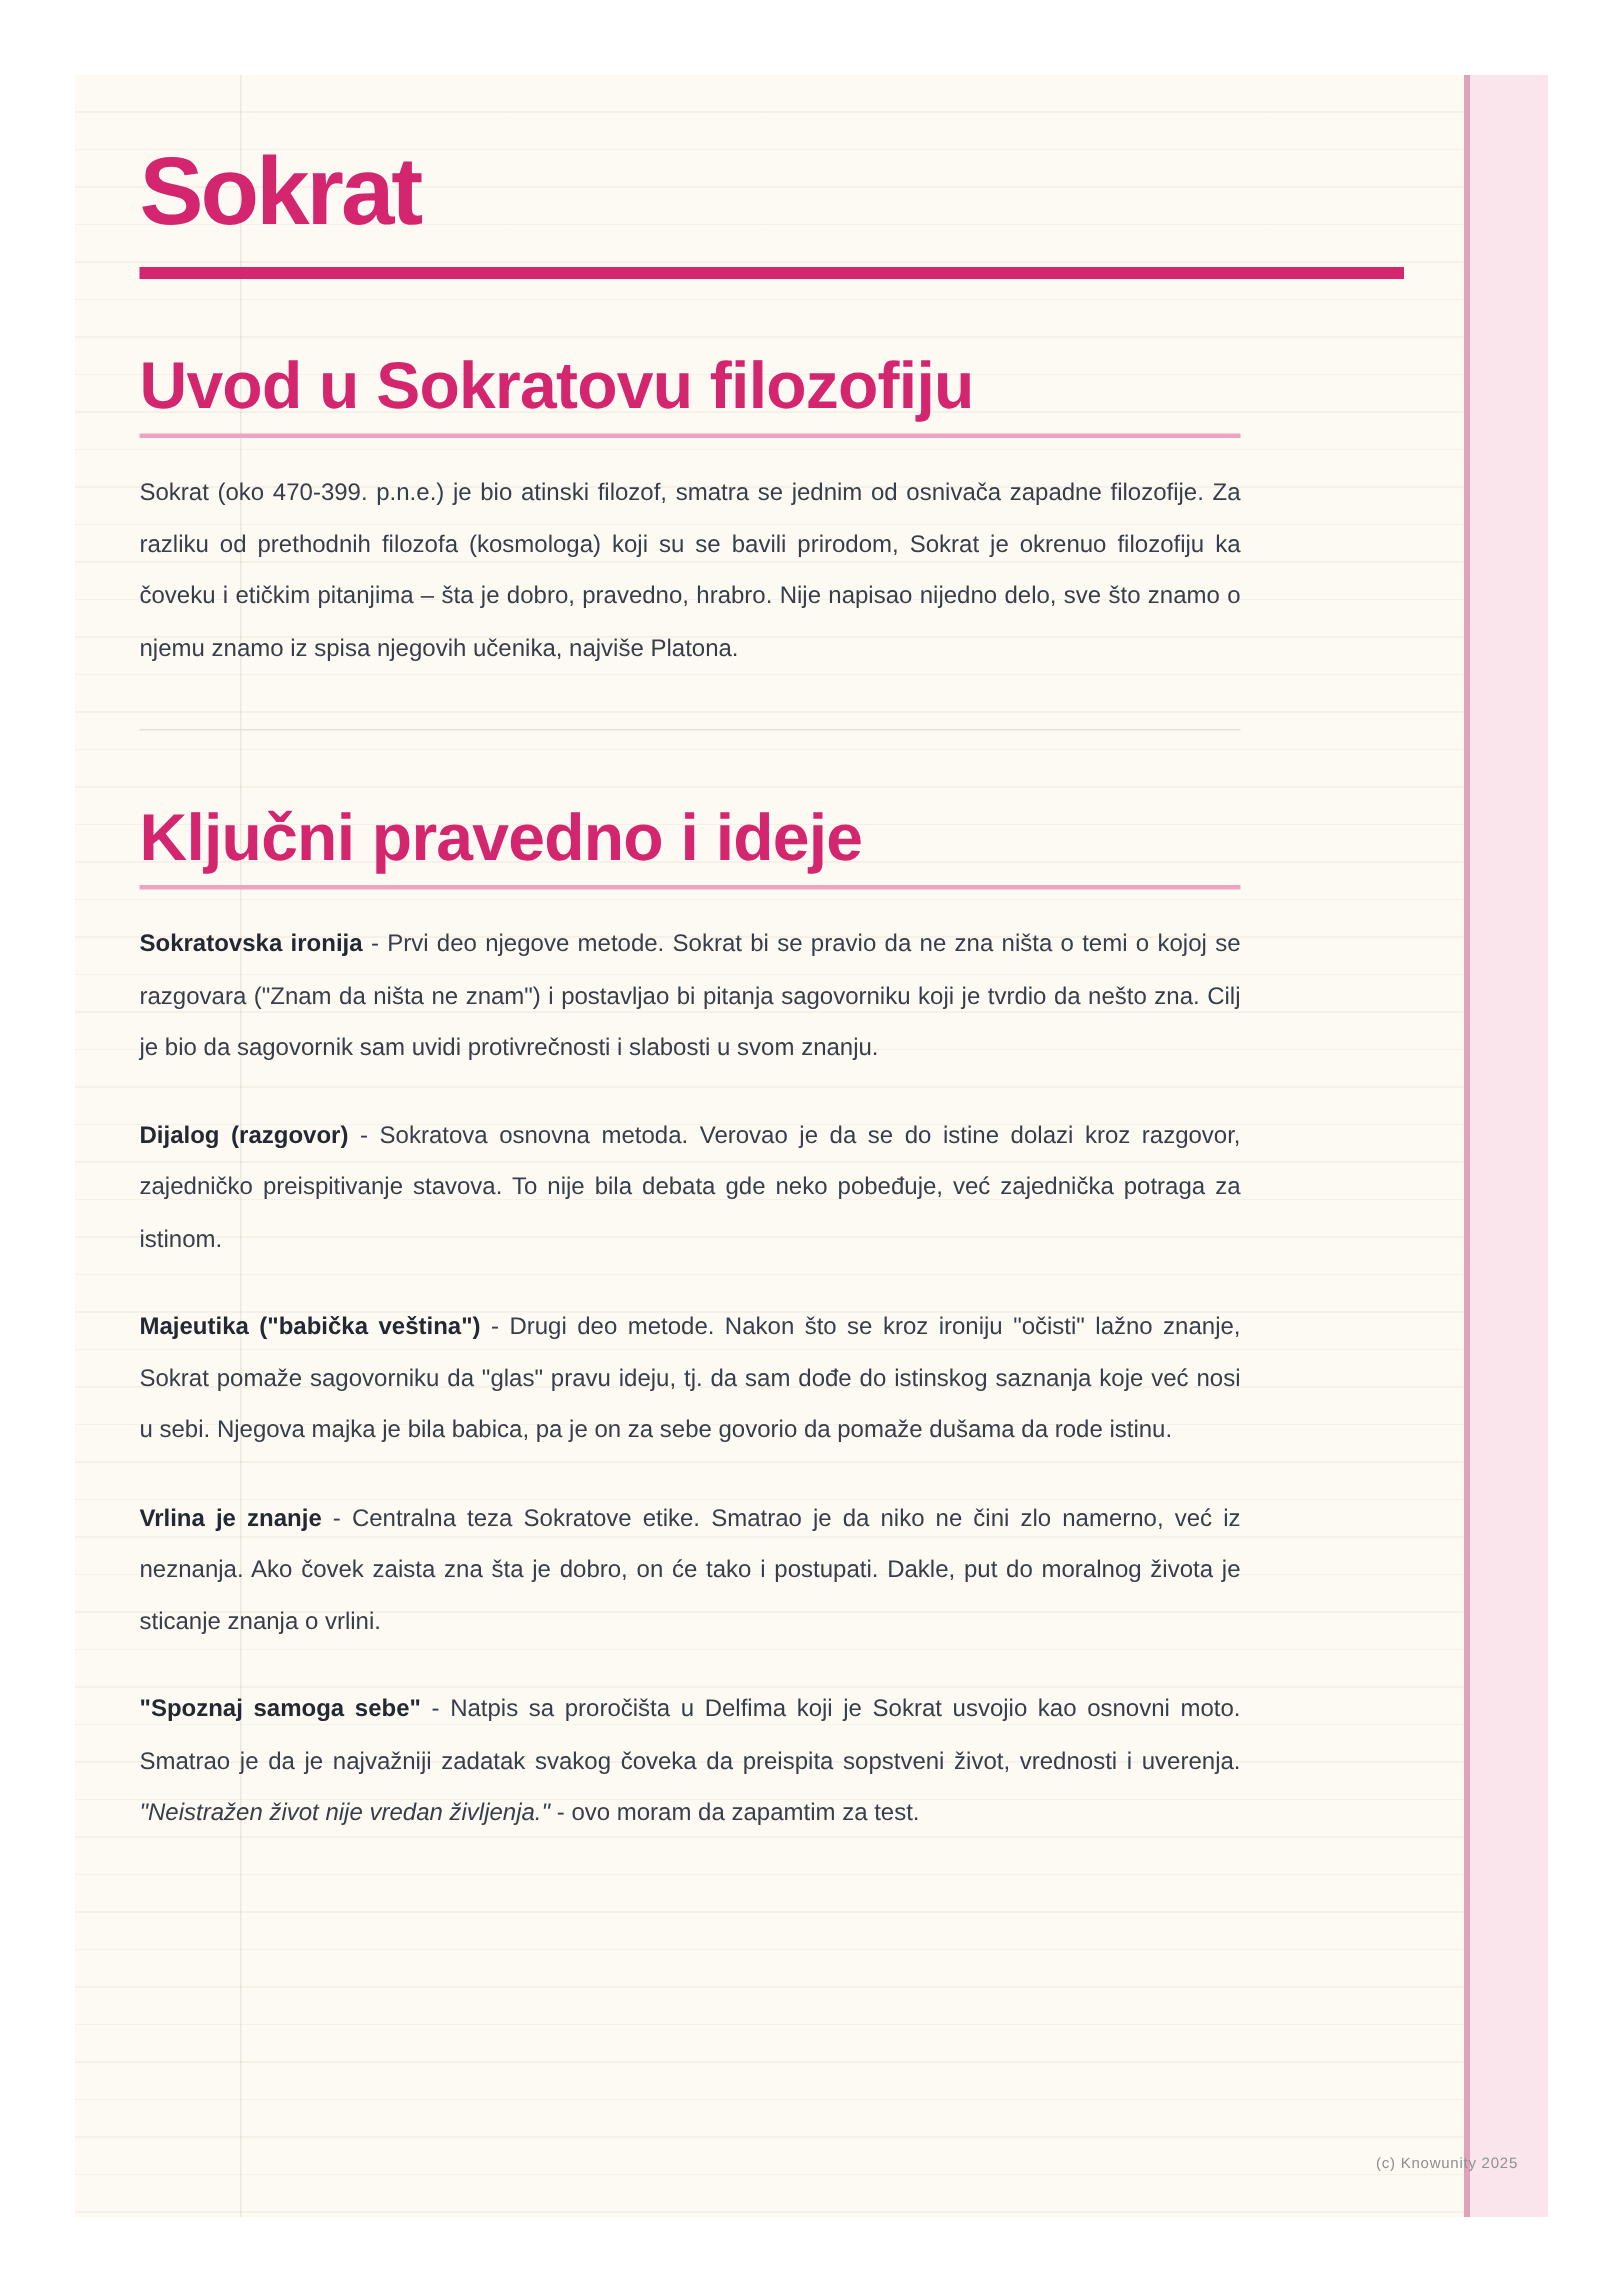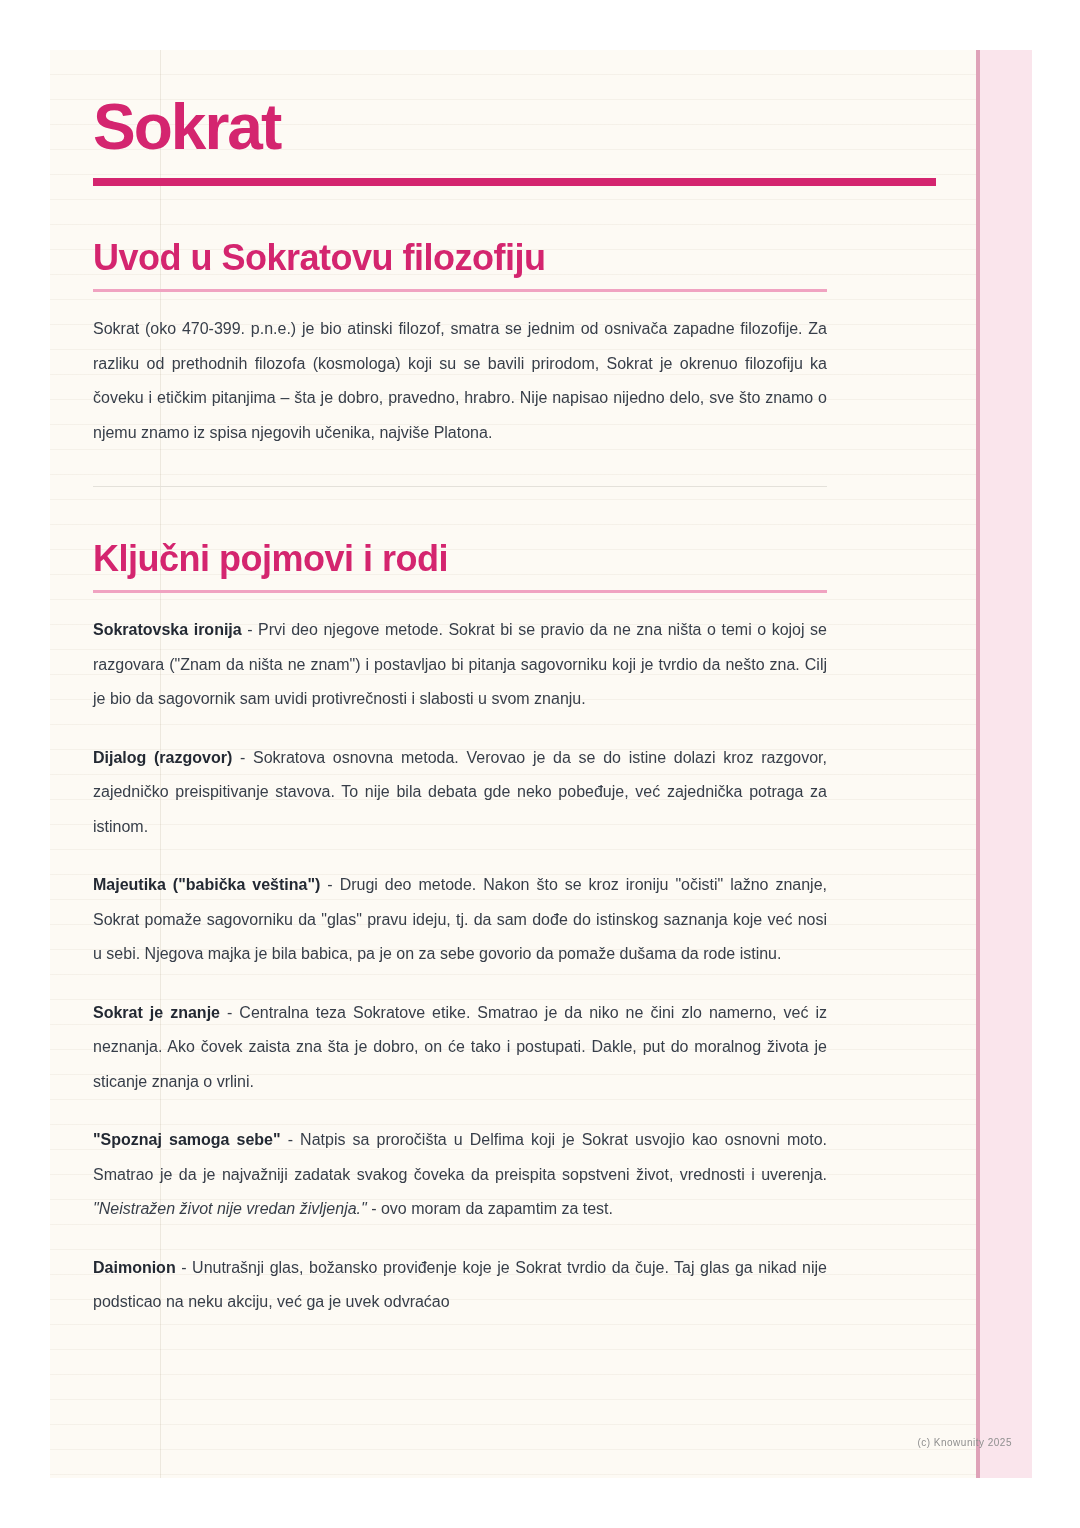"Uvod u Sokratovu filozofiju" section h2 { font-size: 36px -> 44px }
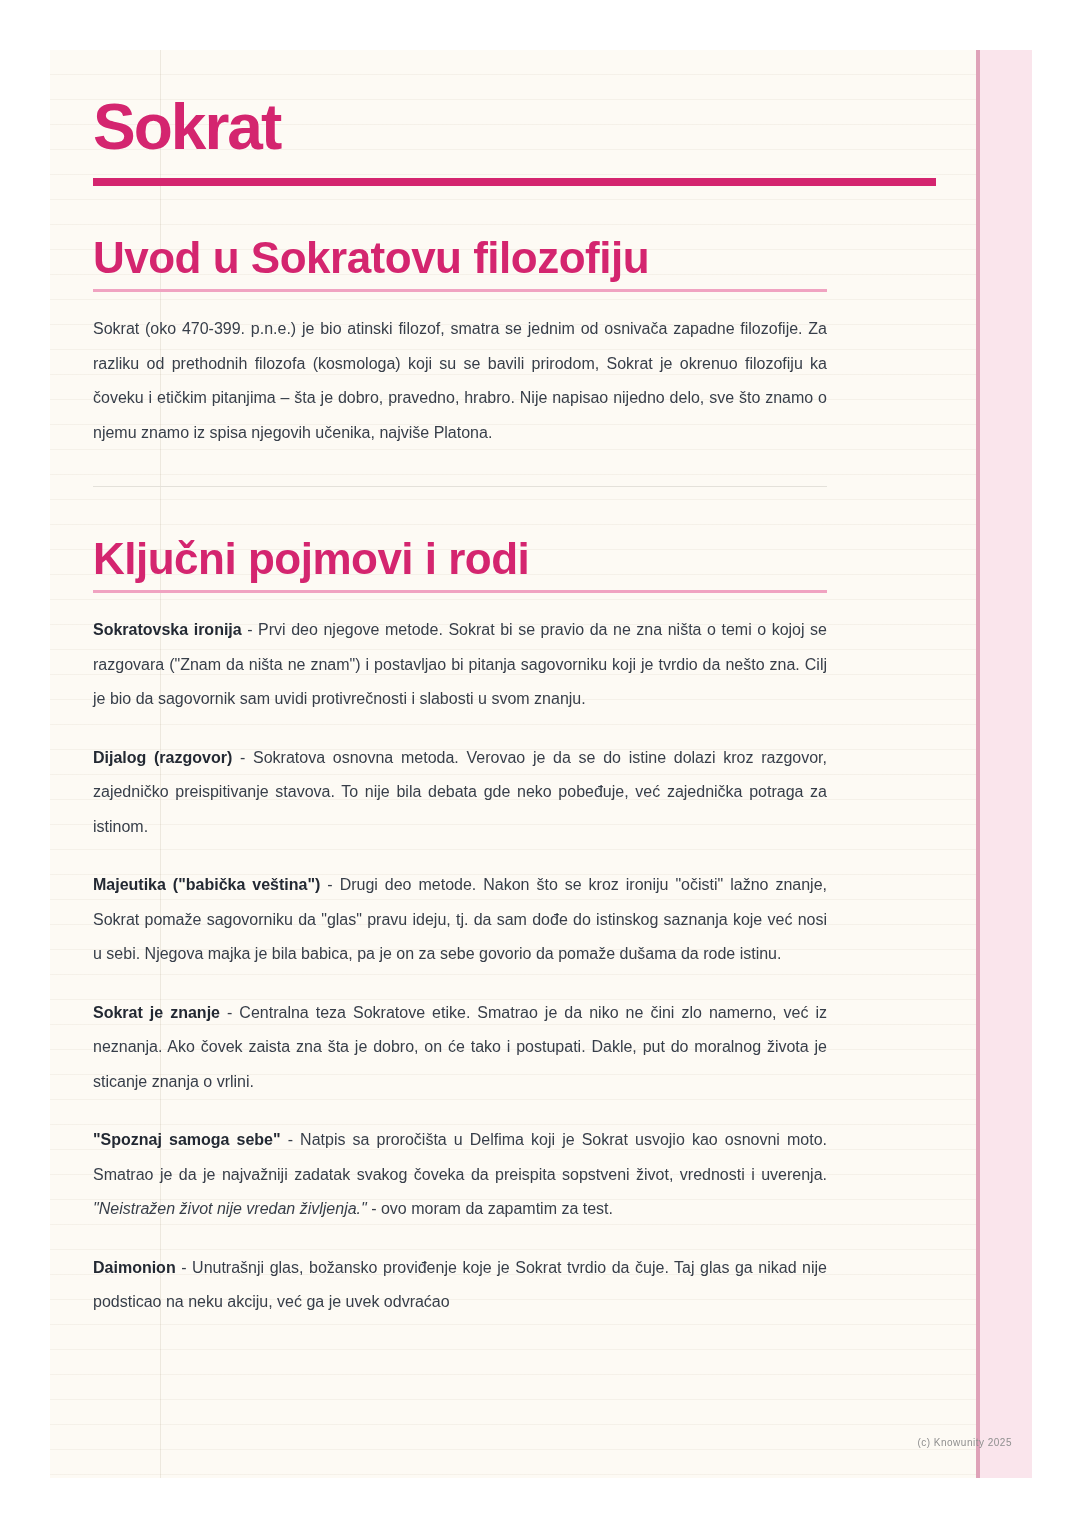"Ključni pojmovi i rodi" h2 { text: pojmovi i rodi -> pravedno i ideje }
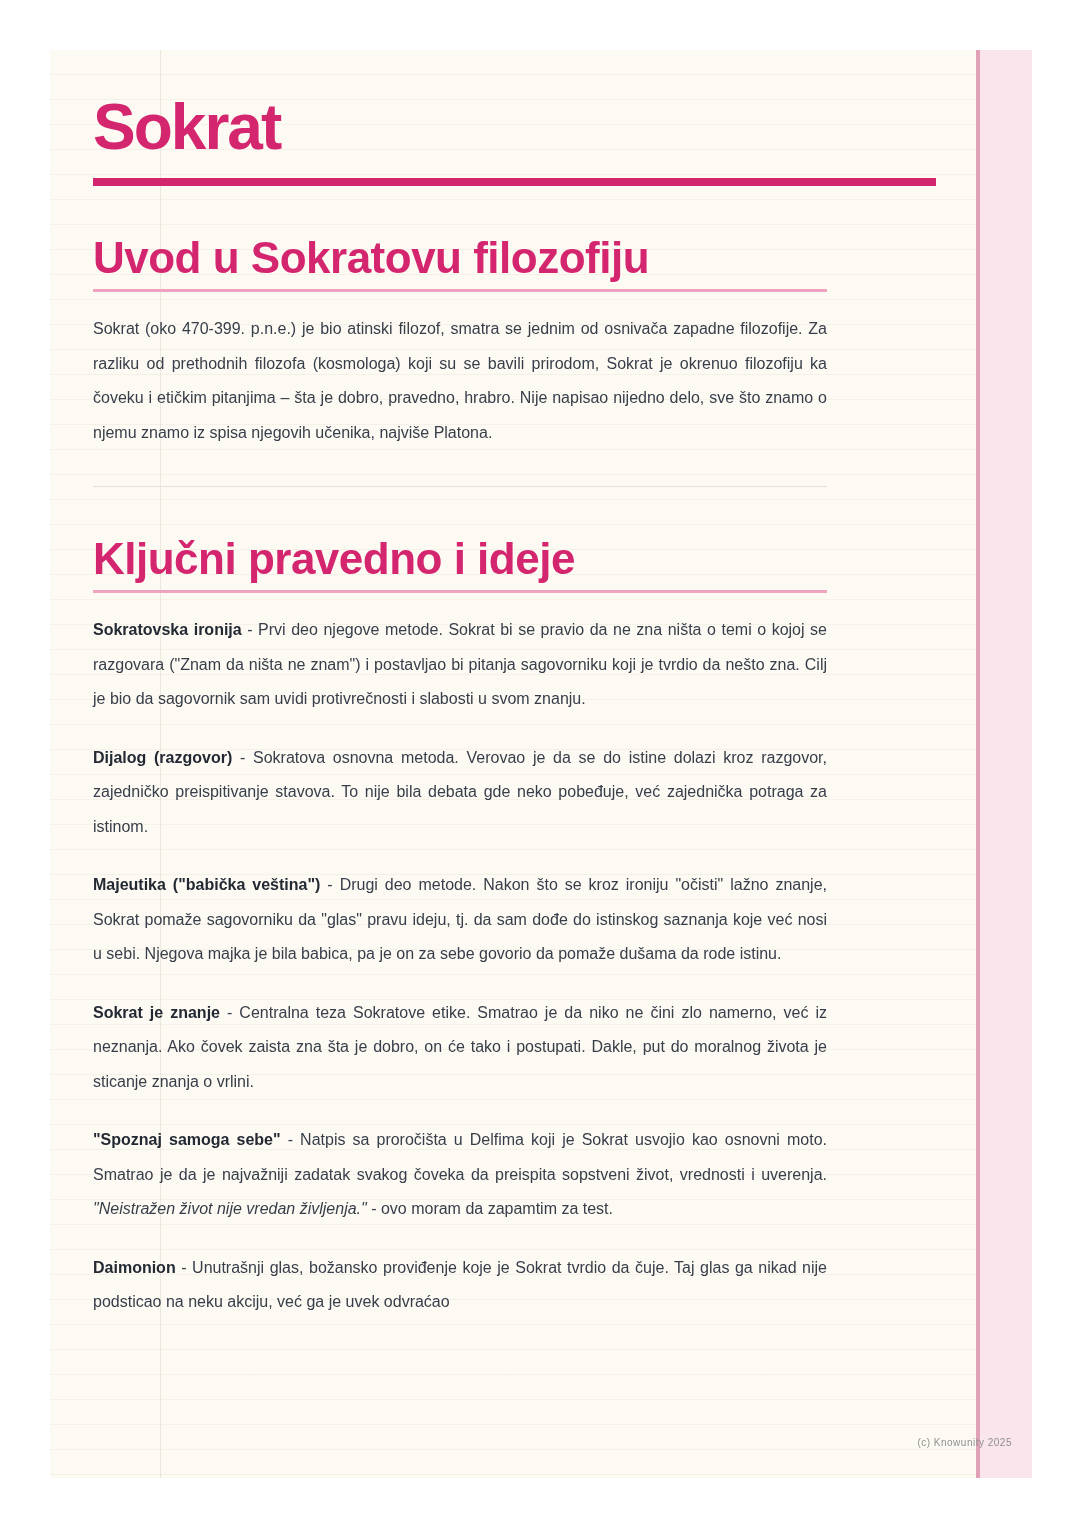"Sokrat je znanje" span.seg-bold { text: Sokrat -> Vrlina }
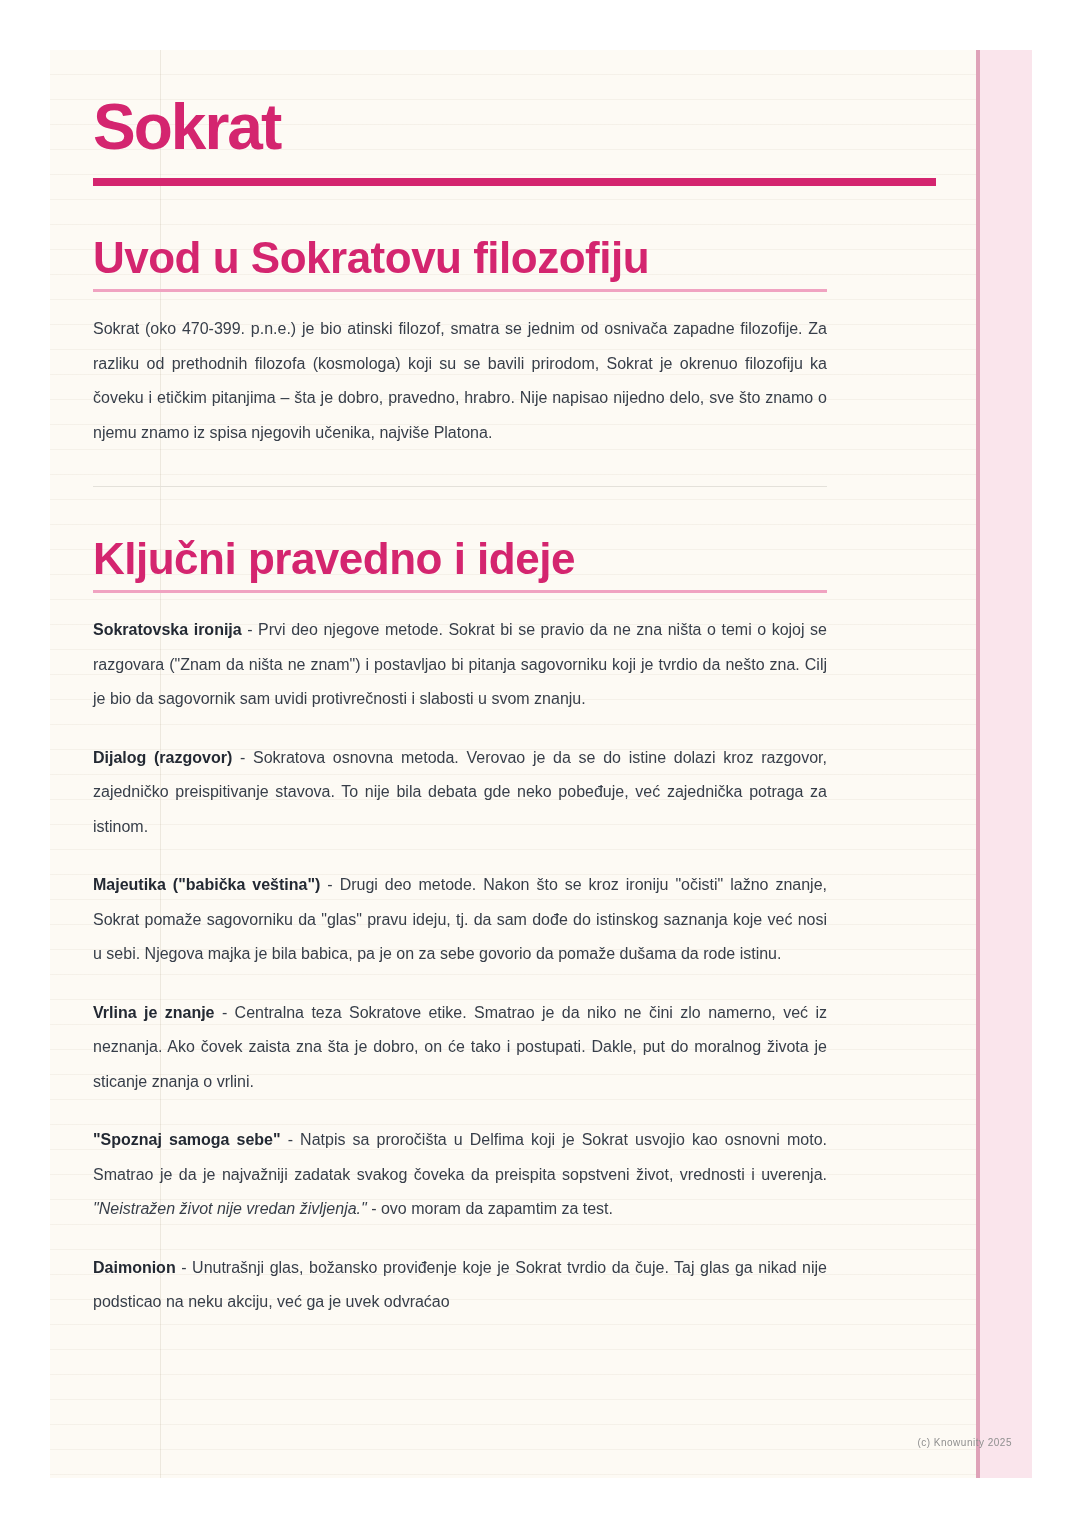"Daimonion - Unutrašnji glas, božansko" p.body-par { html: <p><span>Daimonion</span><span> - Unutrašnji glas, božansko proviđenje koje je Sokrat tvrdio da čuje. Taj glas ga nikad nije podsticao na neku akciju, već ga je uvek odvraćao</span></p> -> none }
